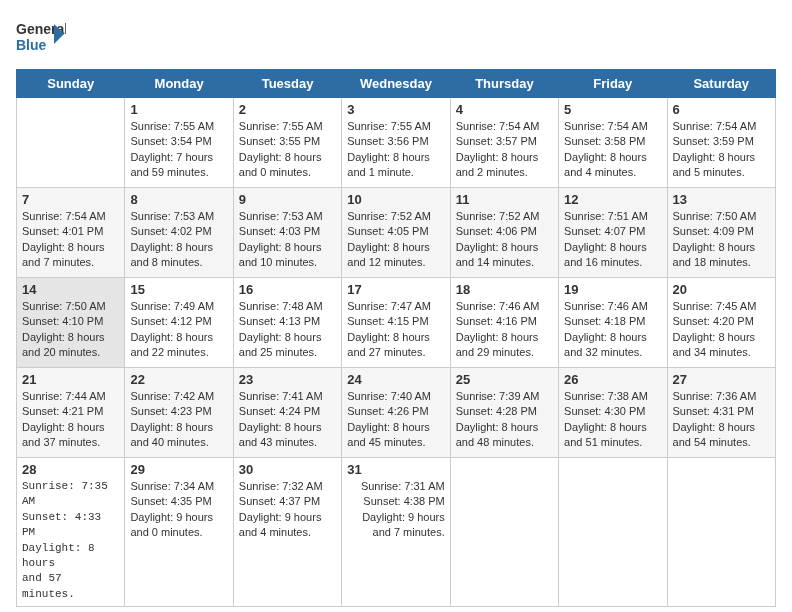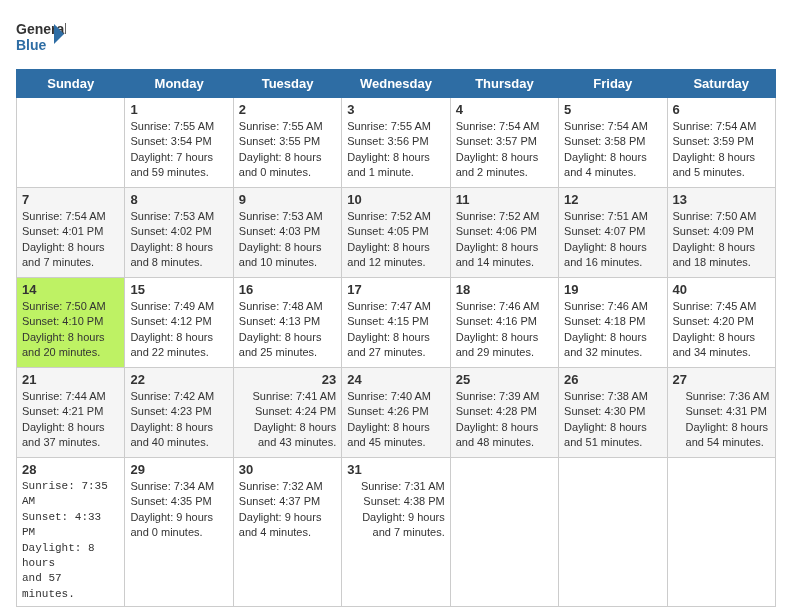"14" td { background: #bef264 -> #e5e5e5 }
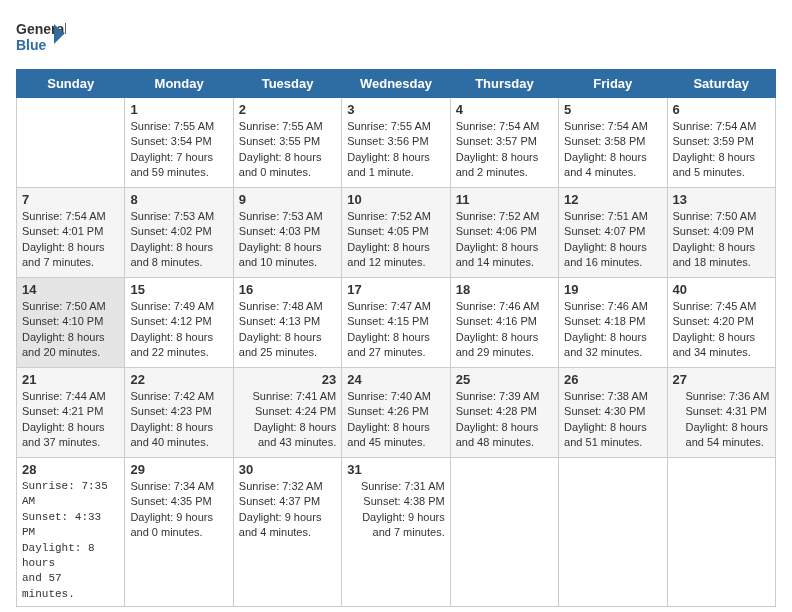"40" span.date-num { text: 40 -> 20 }
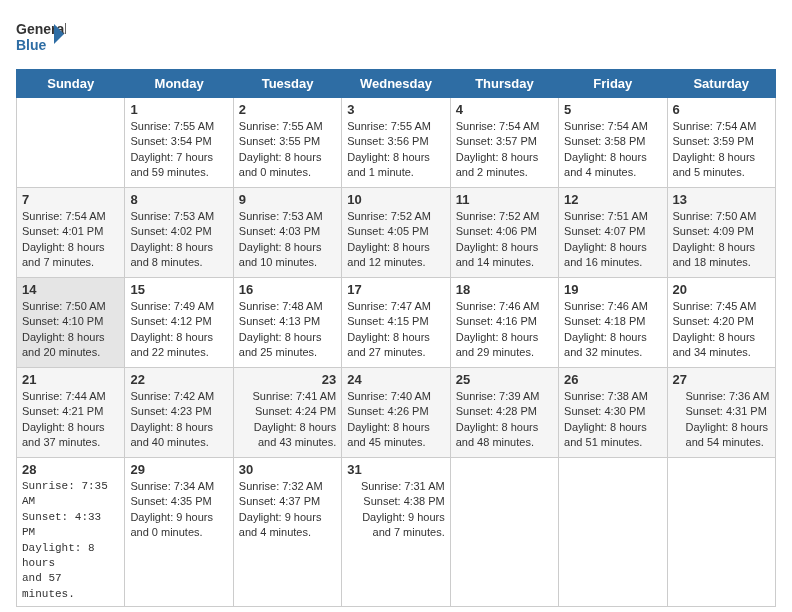"23" td { text-align: right -> none }
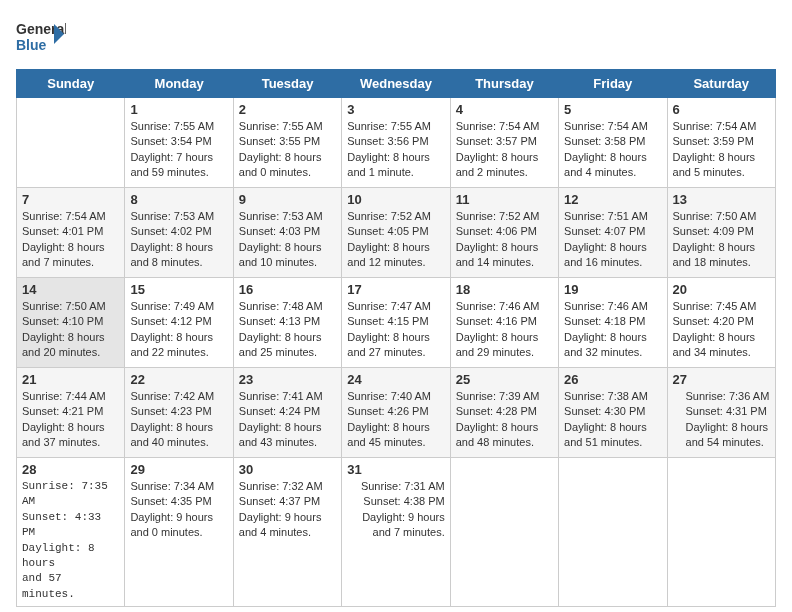"Sunrise: 7:36 AM" div.cell-text { margin-left: 13px -> none }
